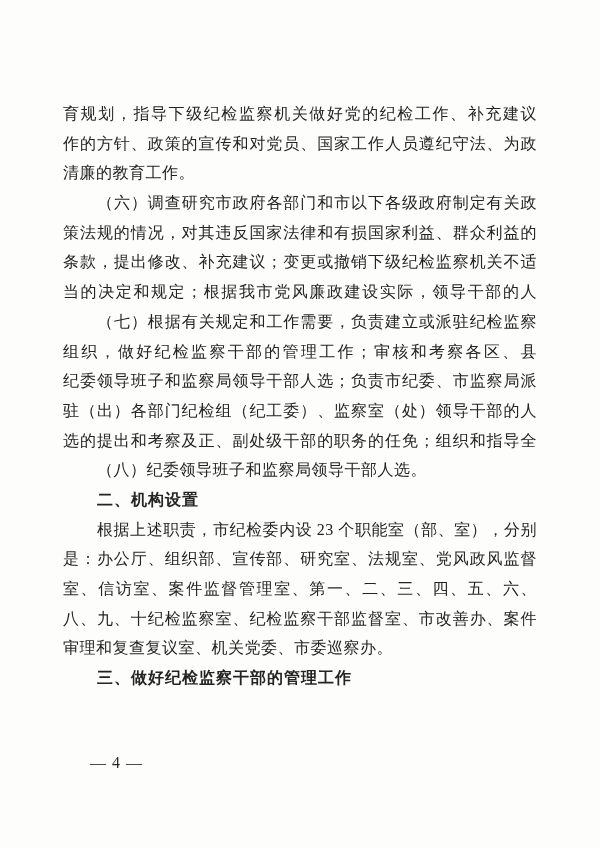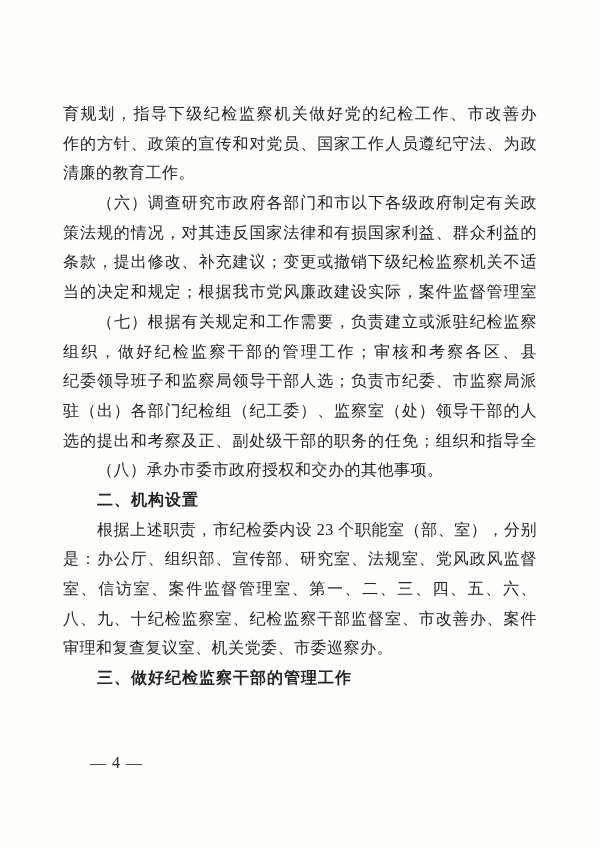"育规划，指导下级纪检监察机关做好党的纪检工作、市改善办" div.line { text: 市改善办 -> 补充建议 }
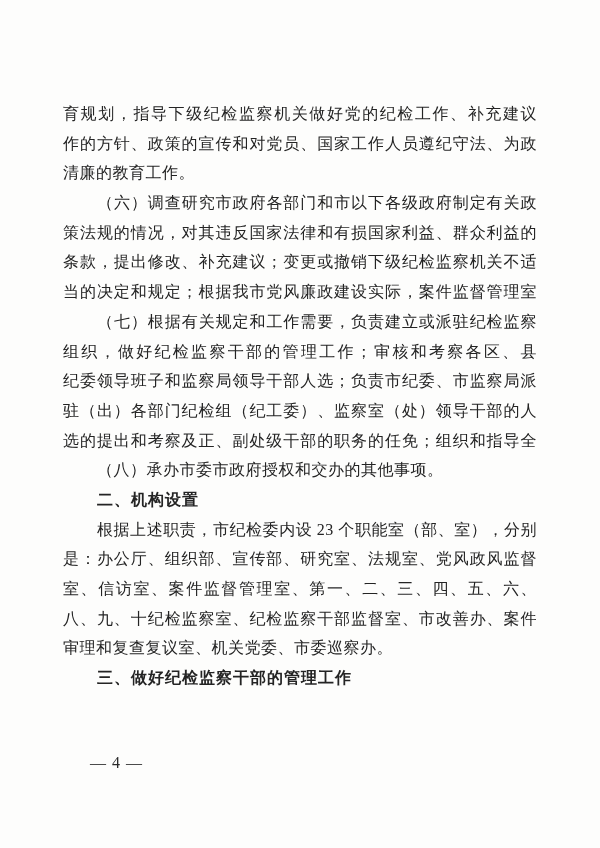"当的决定和规定；根据我市党风廉政建设实际，案件监督管理室" div.line { text: 案件监督管理室 -> 领导干部的人 }
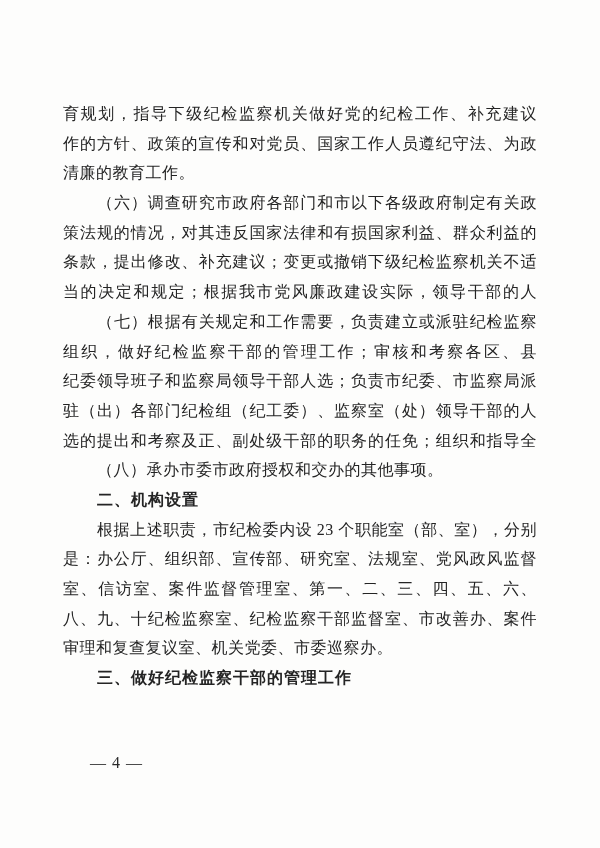"（八）承办市委市政府授权和交办的其他事项。" div.line { text: 承办市委市政府授权和交办的其他事项 -> 纪委领导班子和监察局领导干部人选 }
